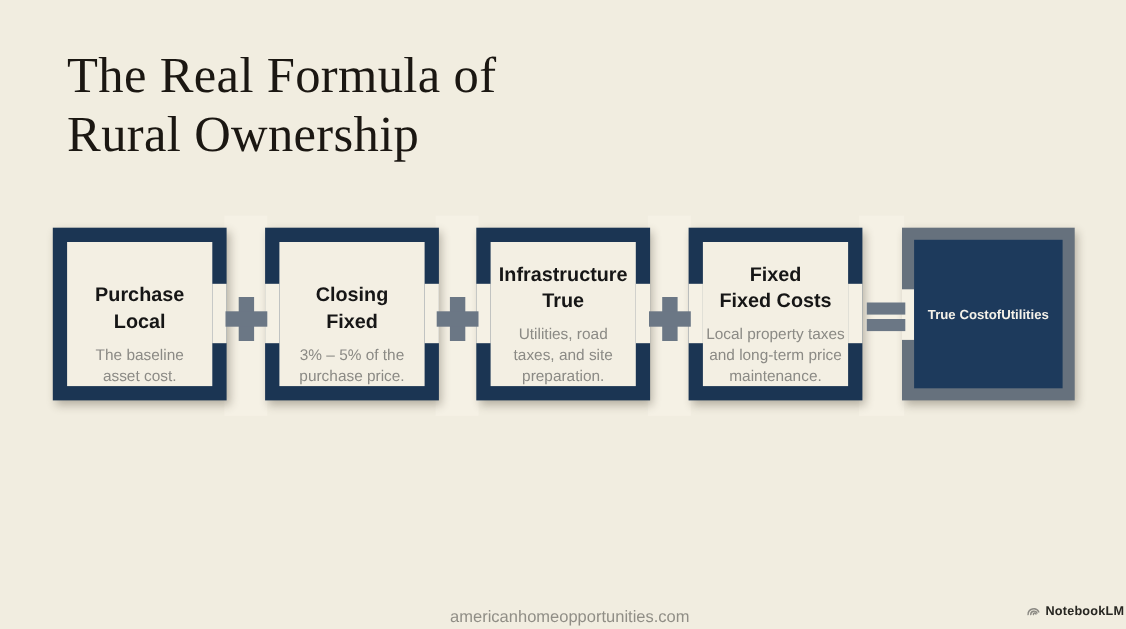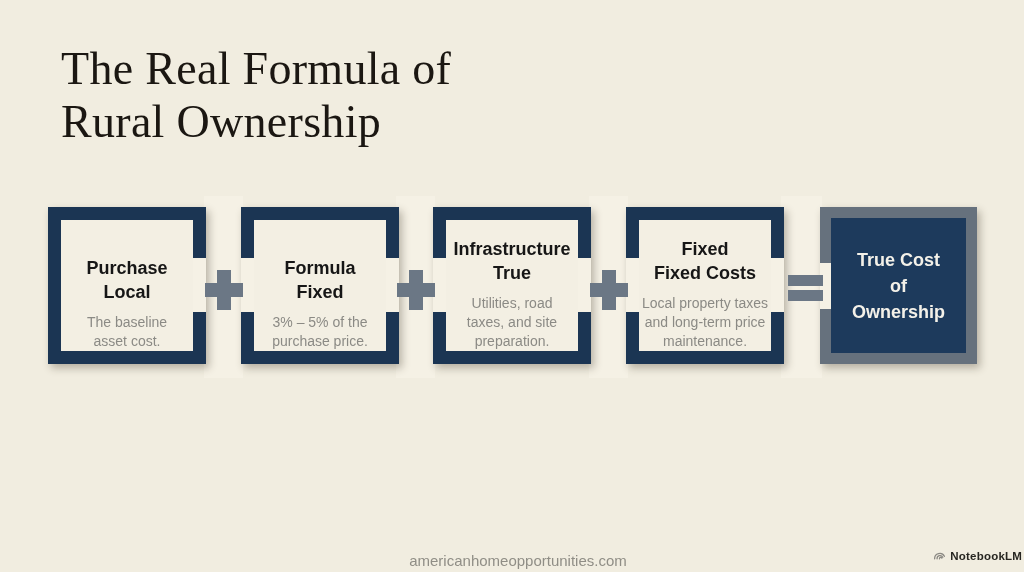"Formula" span { text: Formula -> Closing }
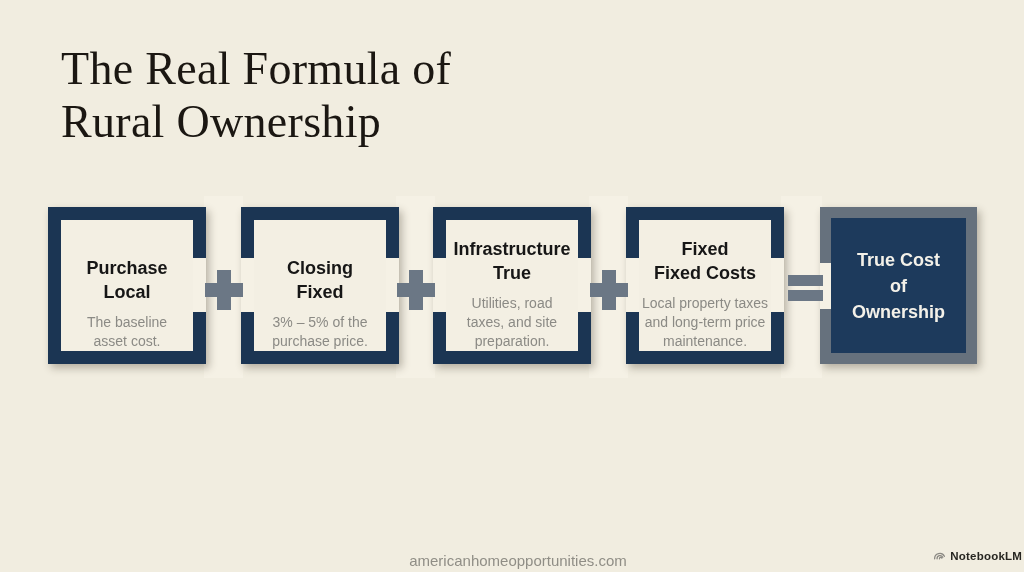"True Cost" .result-inner { flex-direction: column -> row; font-size: 18px -> 12px }
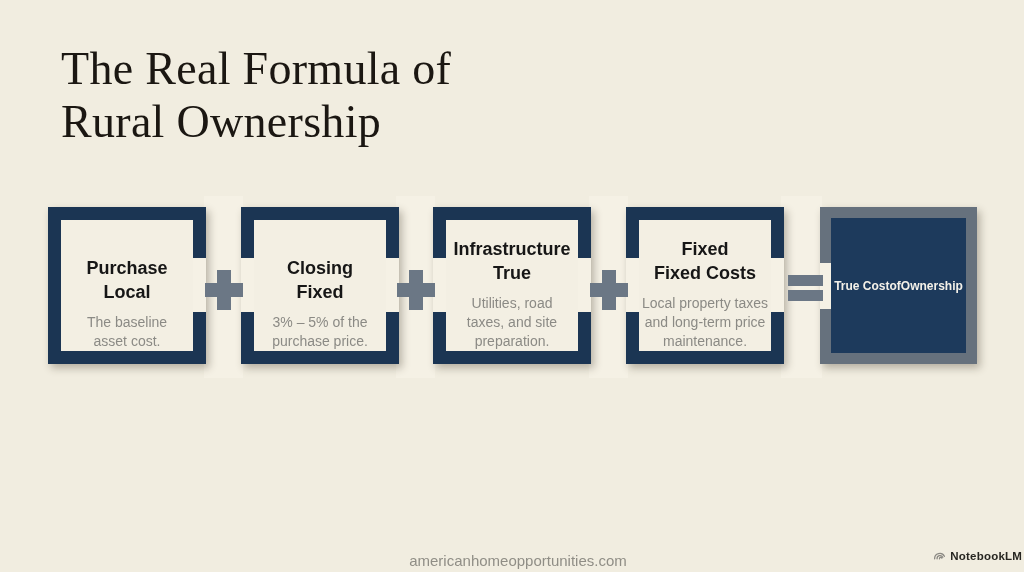"Ownership" span { text: Ownership -> Utilities }
